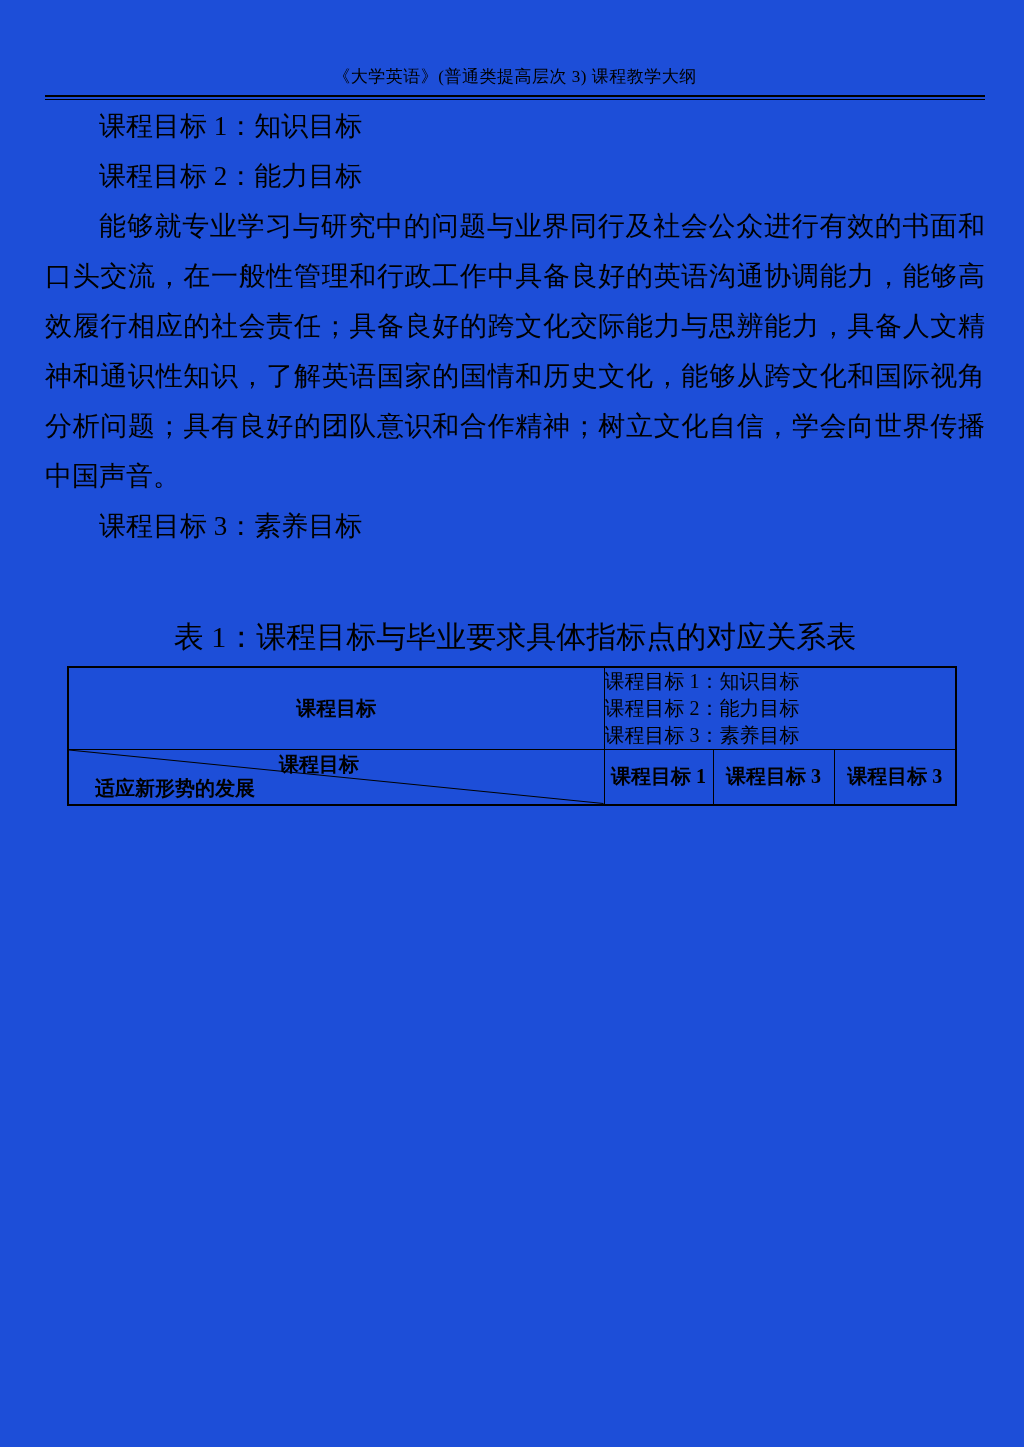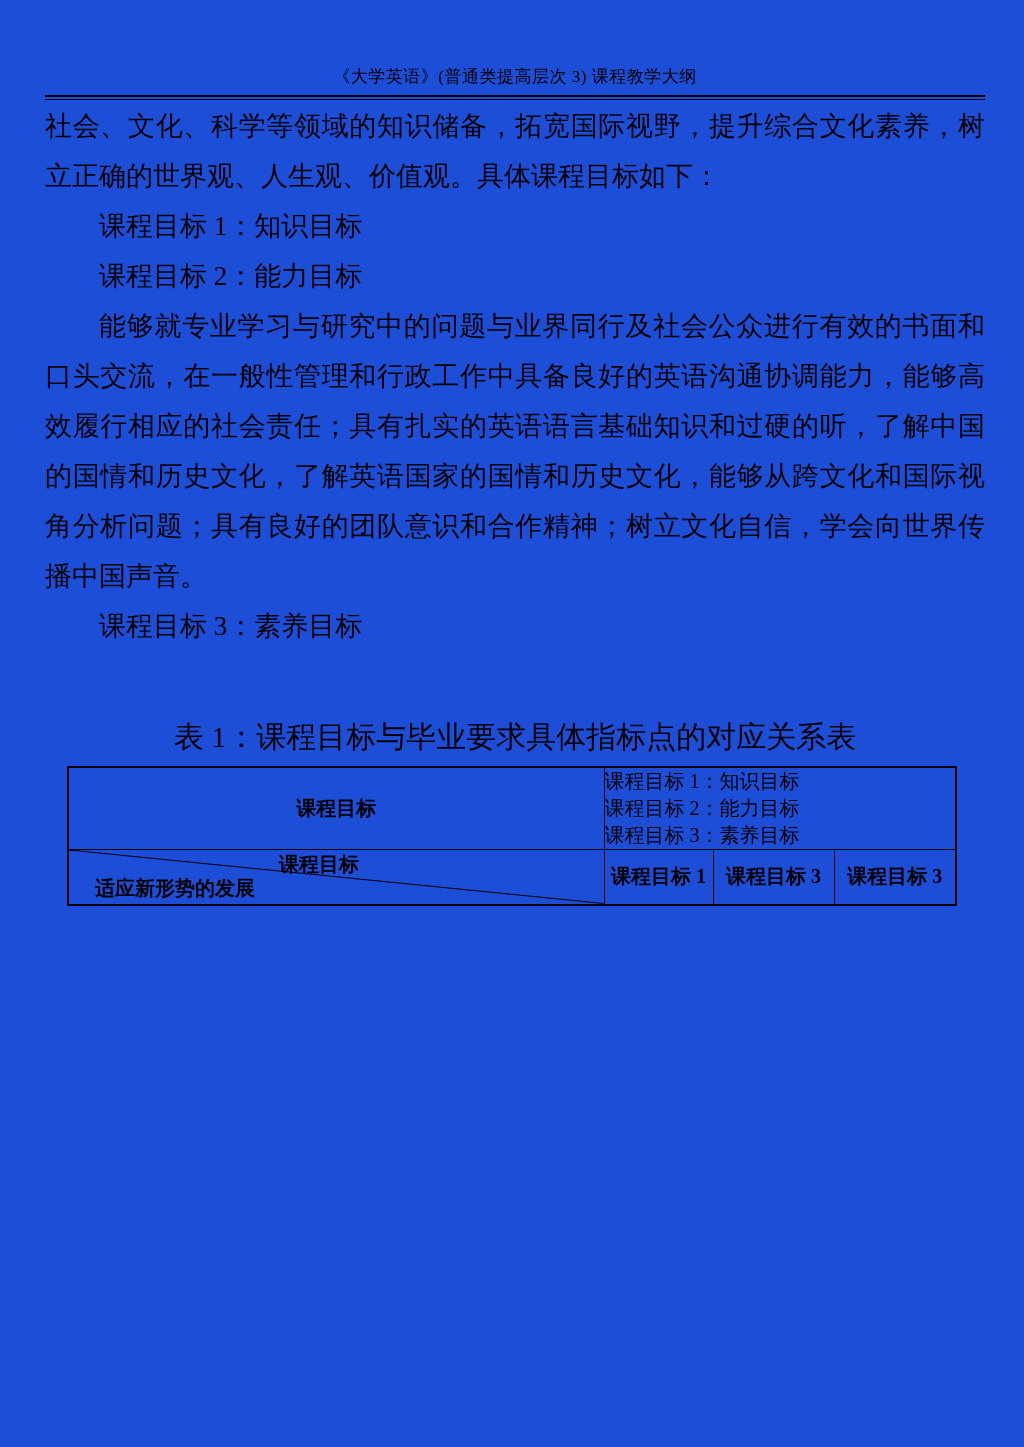"社会、文化、科学等领域的知识储备，拓宽国际视野，提升综合文化素养，树立正确的世界" p.para { html: <p>社会、文化、科学等领域的知识储备，拓宽国际视野，提升综合文化素养，树立正确的世界观、人生观、价值观。具体课程目标如下：</p> -> none }
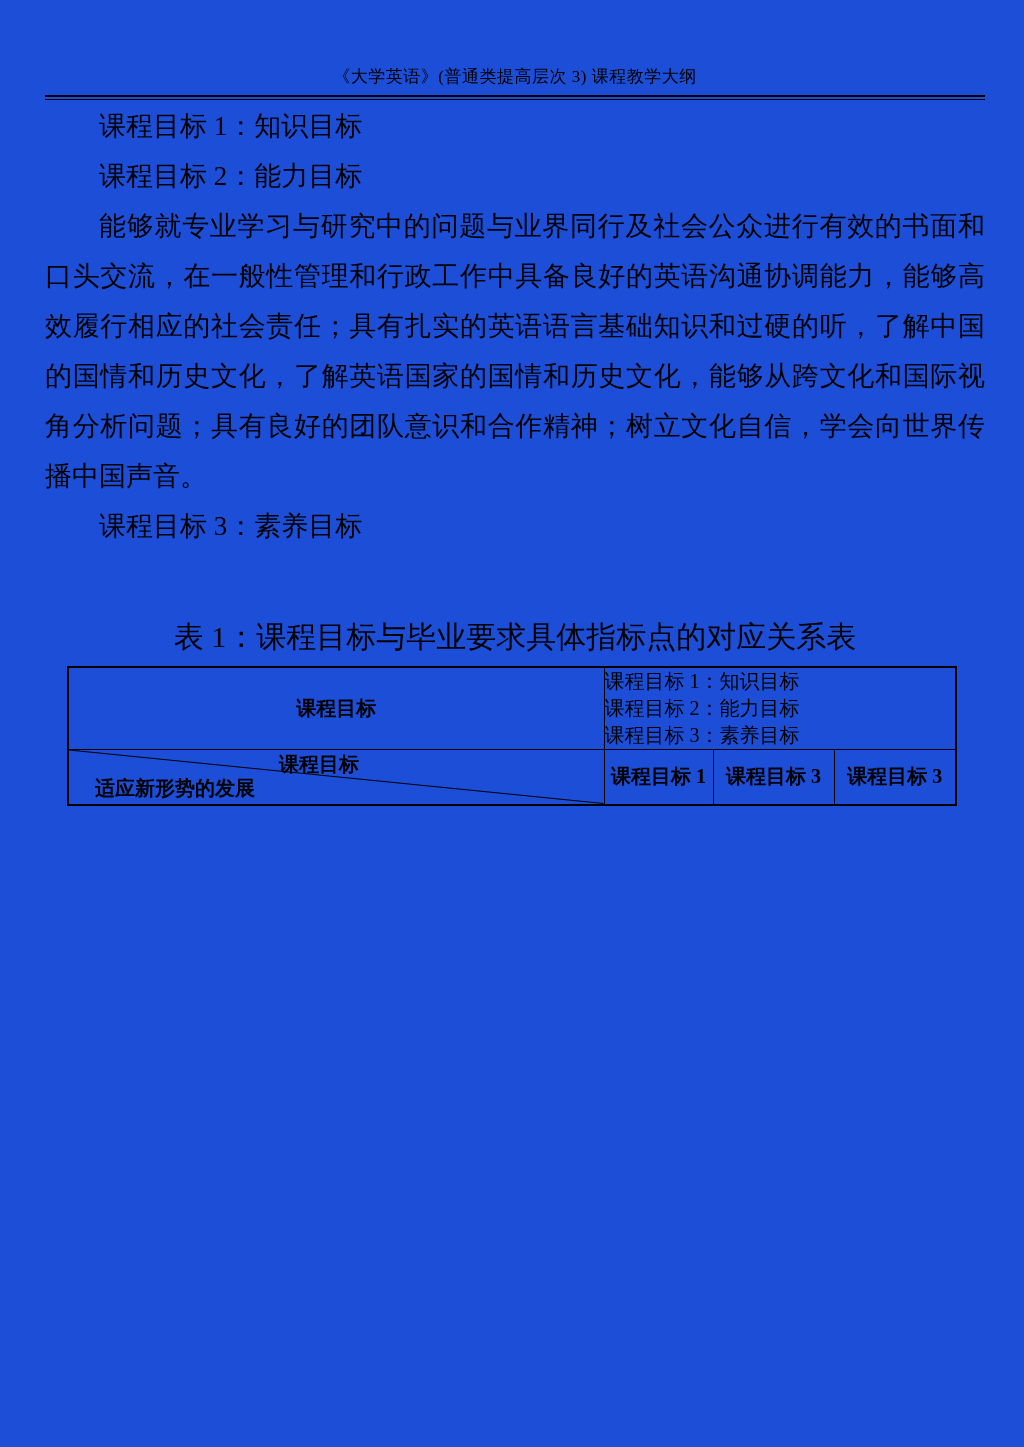"能够就专业学习与研究中的问题与业界同行及社会公众进行有效的书面和口头交流，在一般" p.para { text: 有扎实的英语语言基础知识和过硬的听，了解中国的国情和历史文化 -> 备良好的跨文化交际能力与思辨能力，具备人文精神和通识性知识 }
